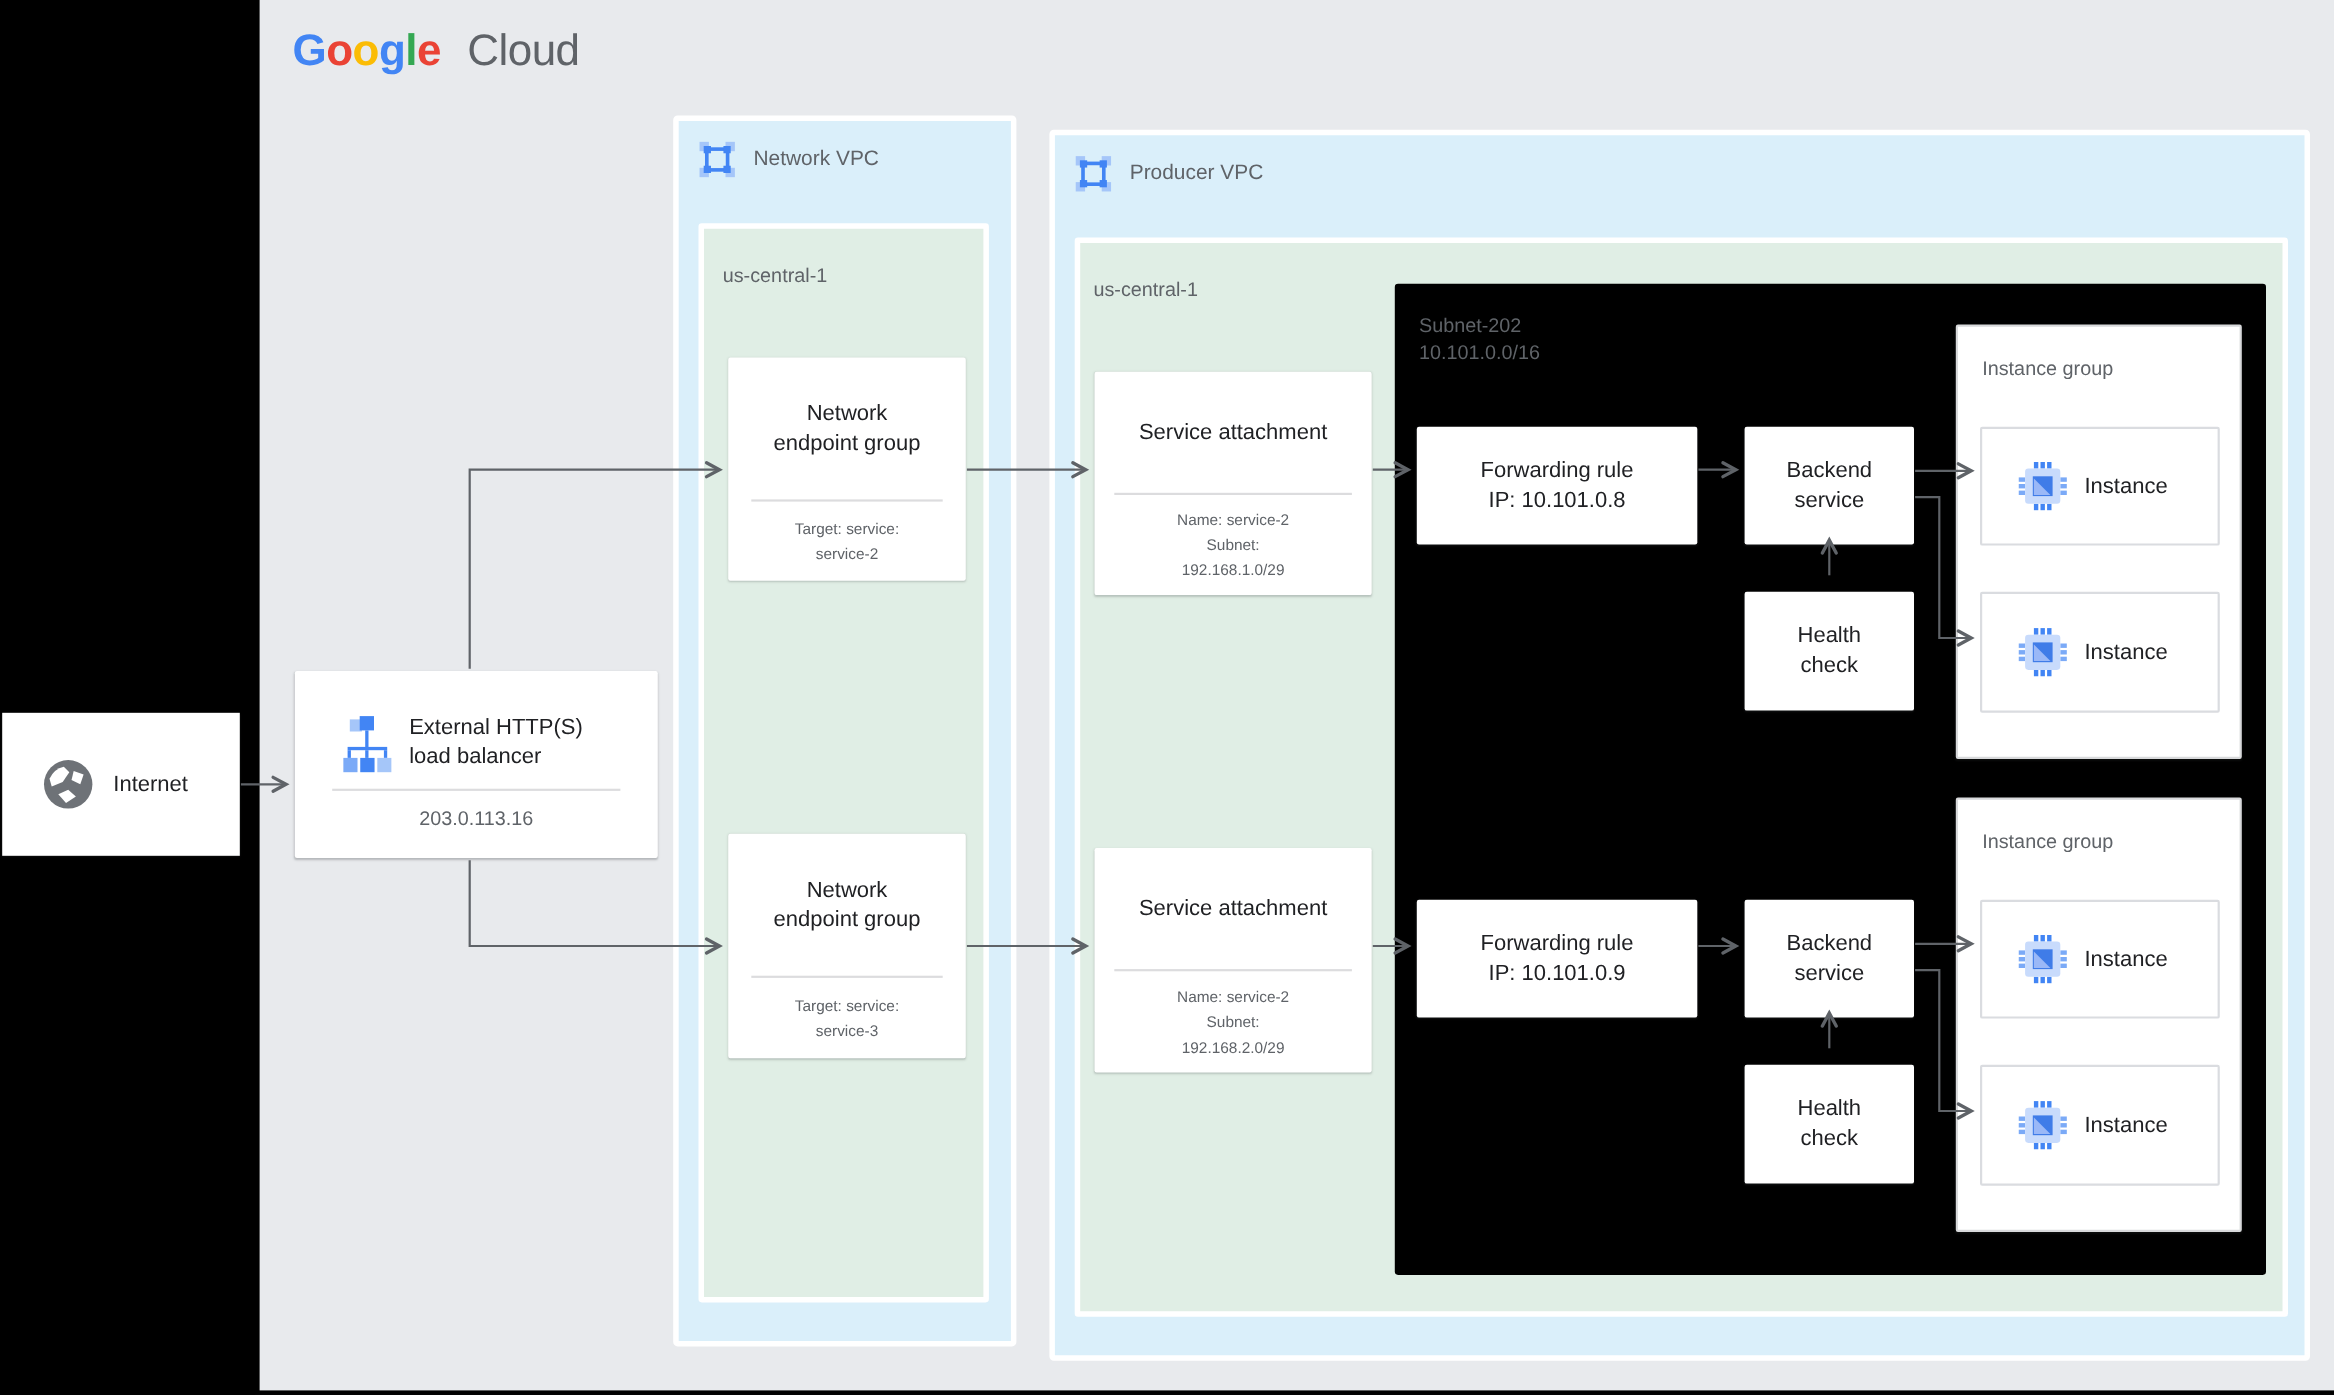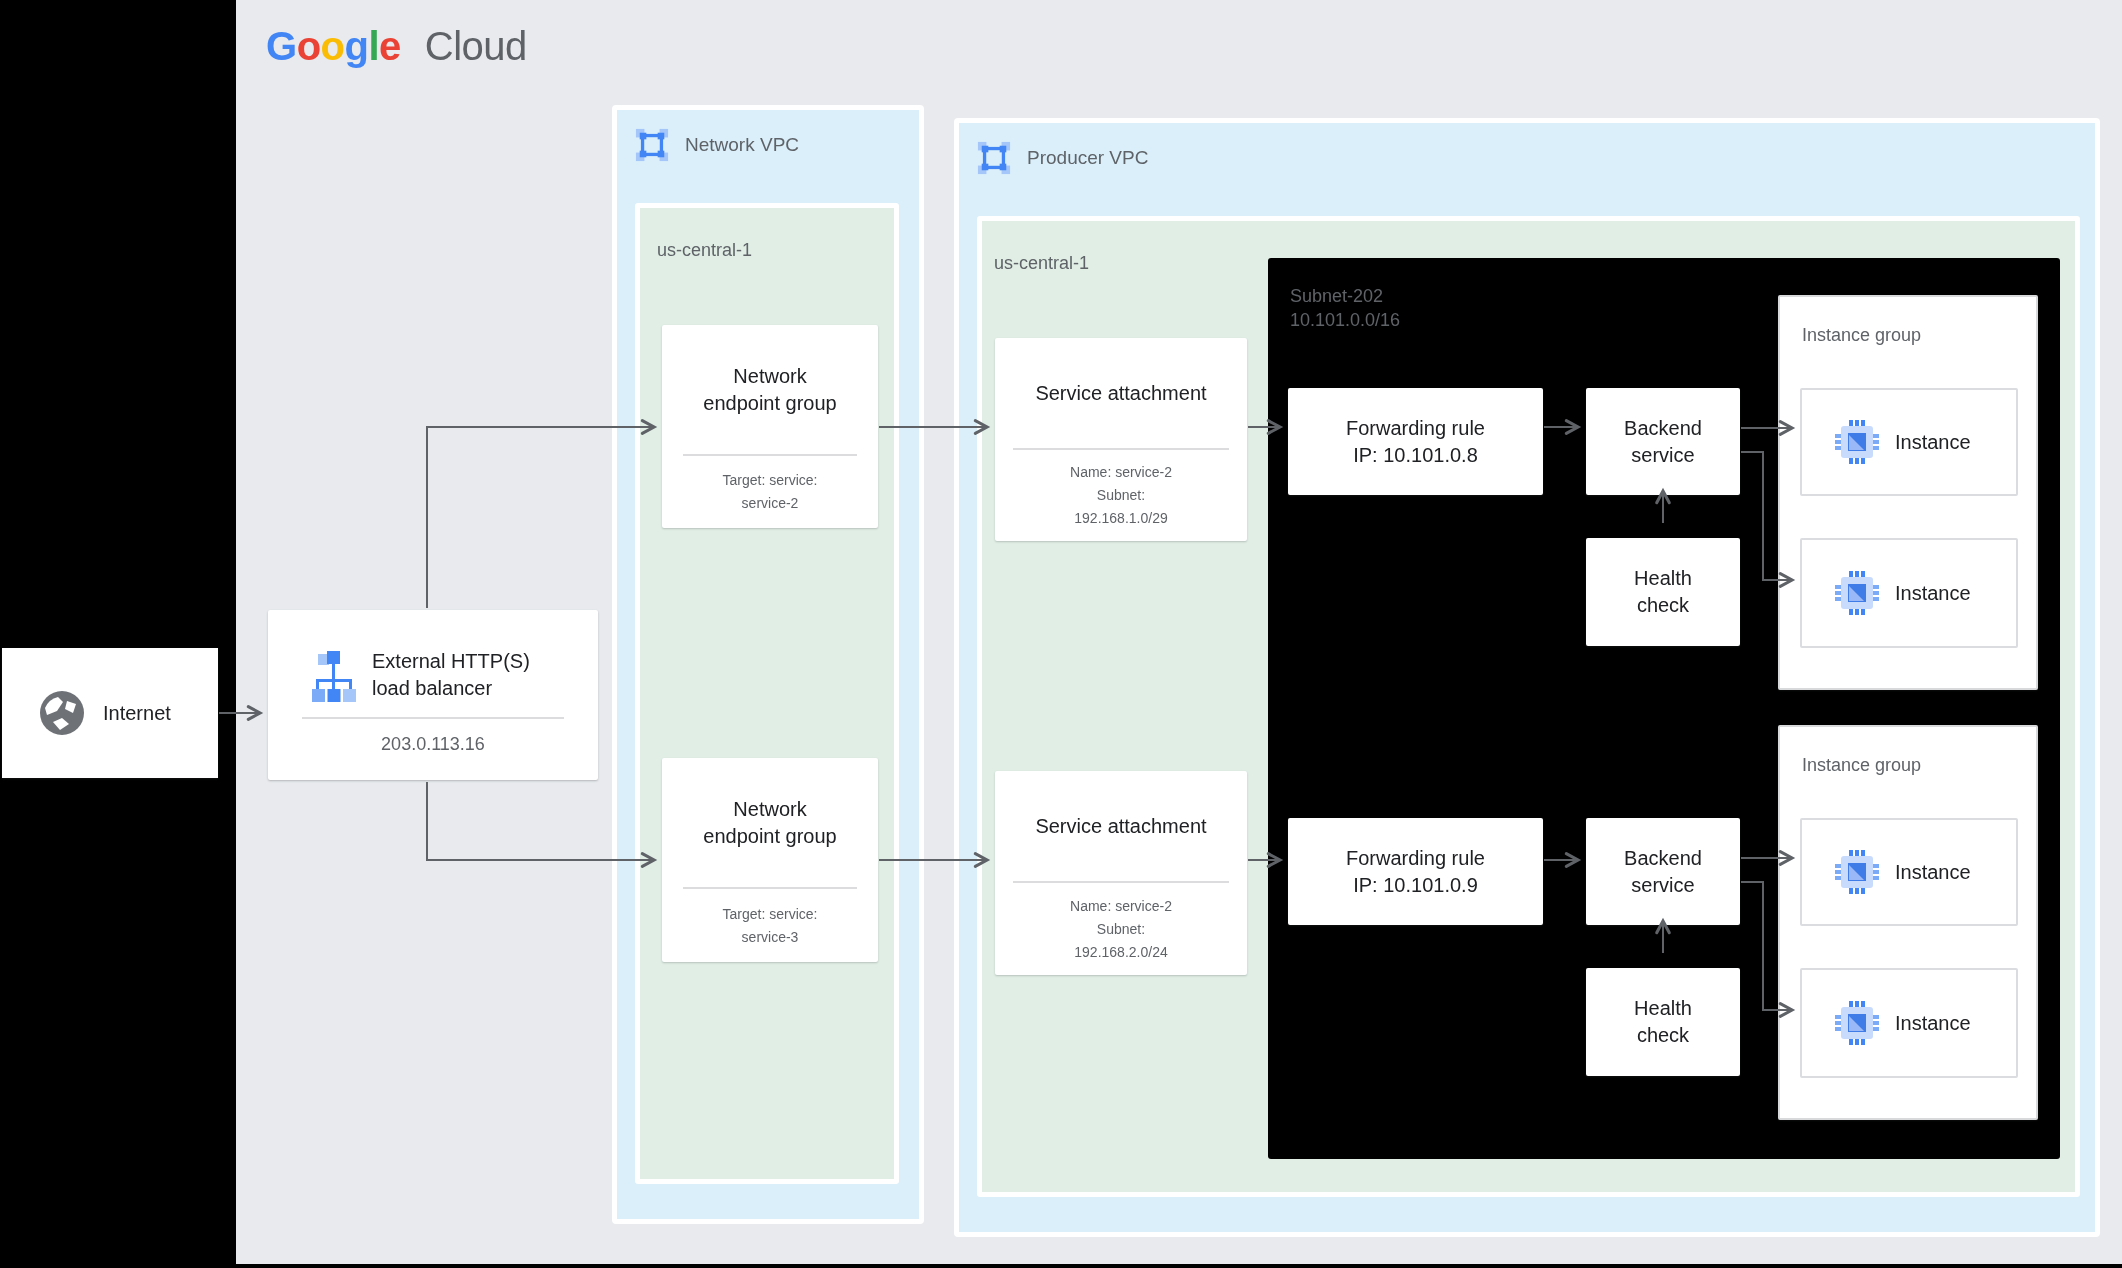"192.168.2.0/24" div { text: 192.168.2.0/24 -> 192.168.2.0/29 }
